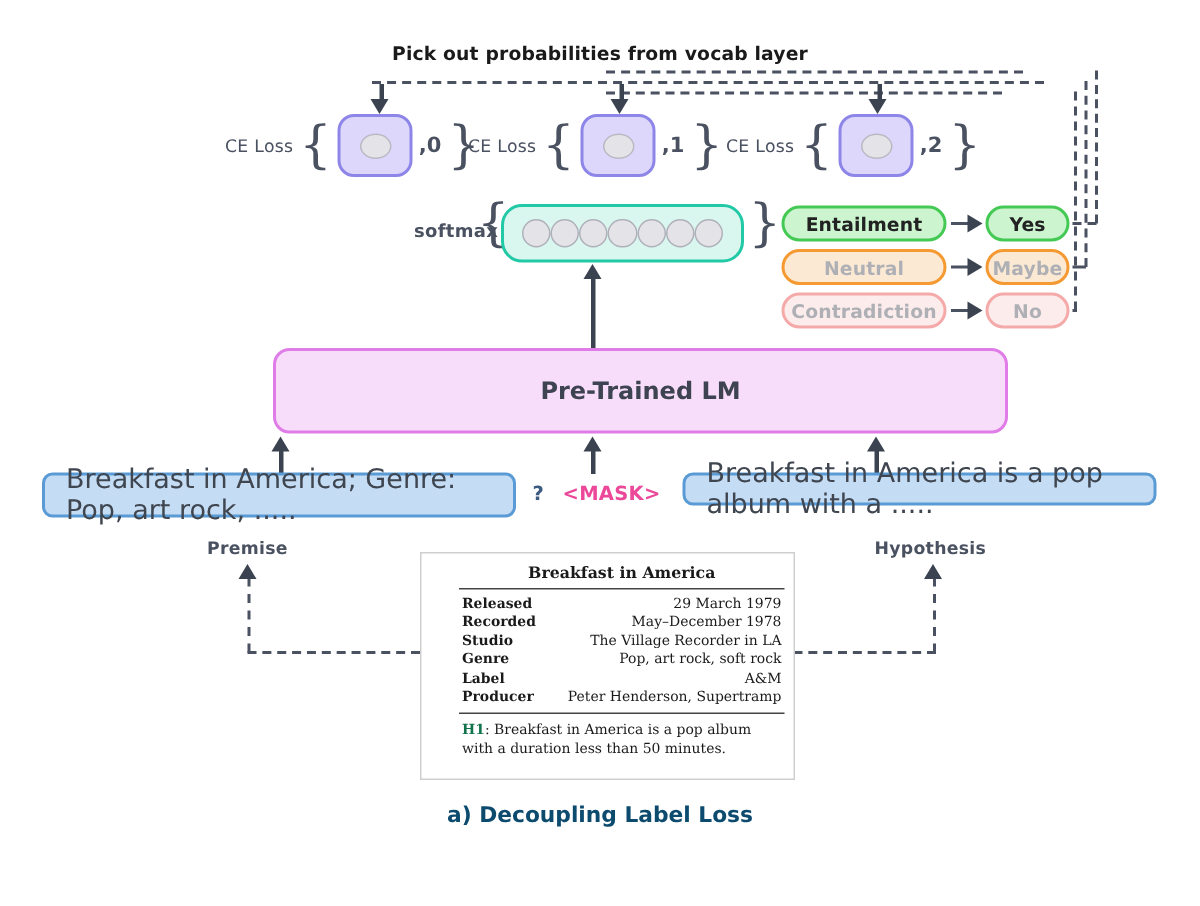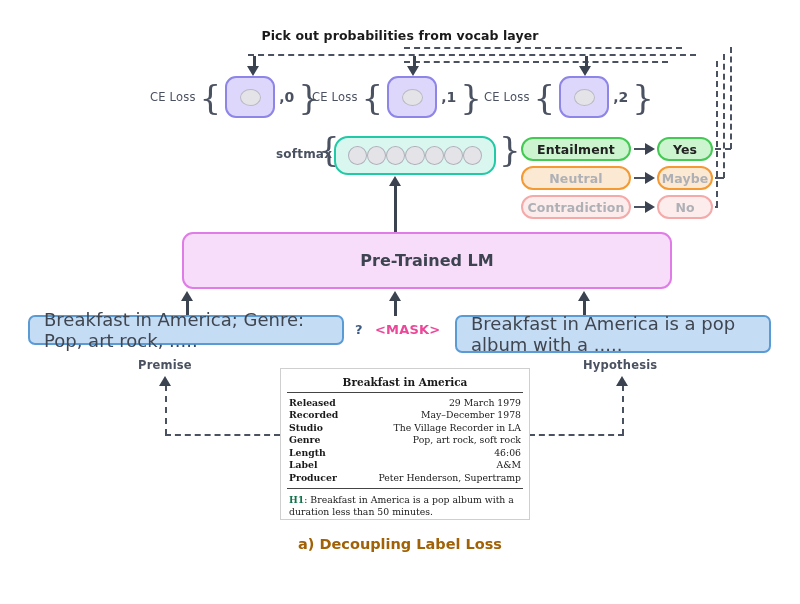"Breakfast in America is a pop album with a ....." div.abs { height: 38px -> 22px }
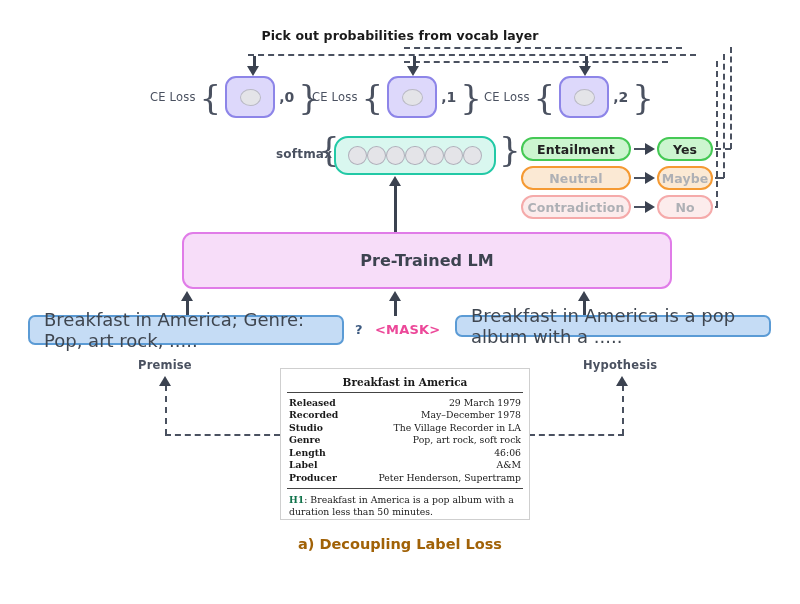"Breakfast in America" #infobox { padding-left: none -> 19px }
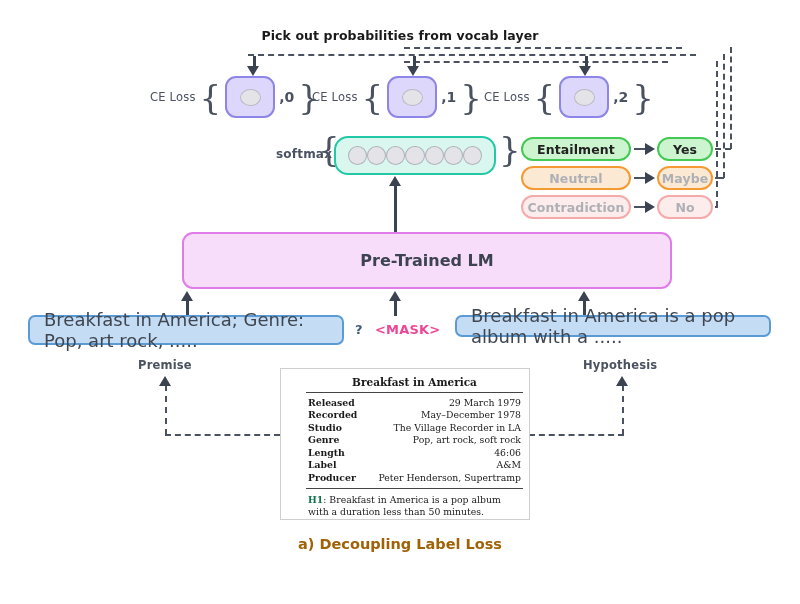"Length" tr { html: <tr> <td>Length</td> <td>46:06</td> </tr> -> none }
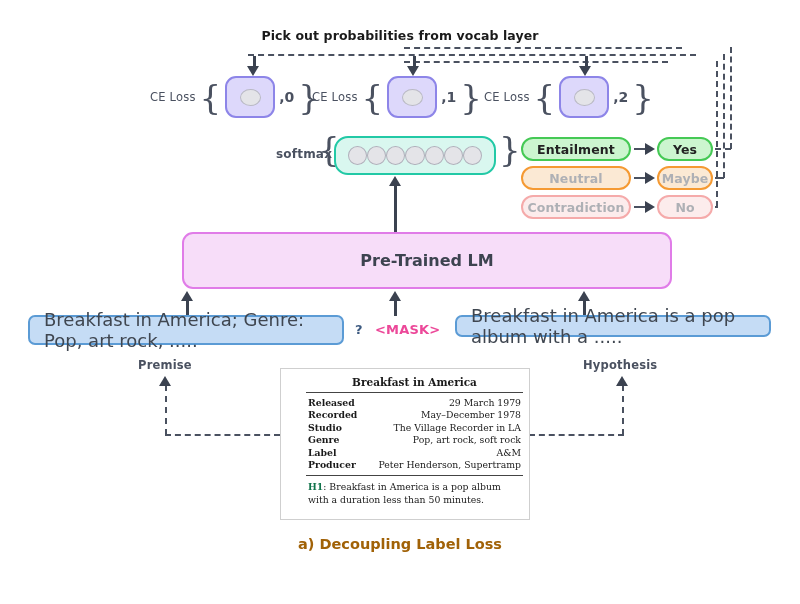"a) Decoupling Label Loss" #fig-caption { color: #a16207 -> #0c4a6e }
